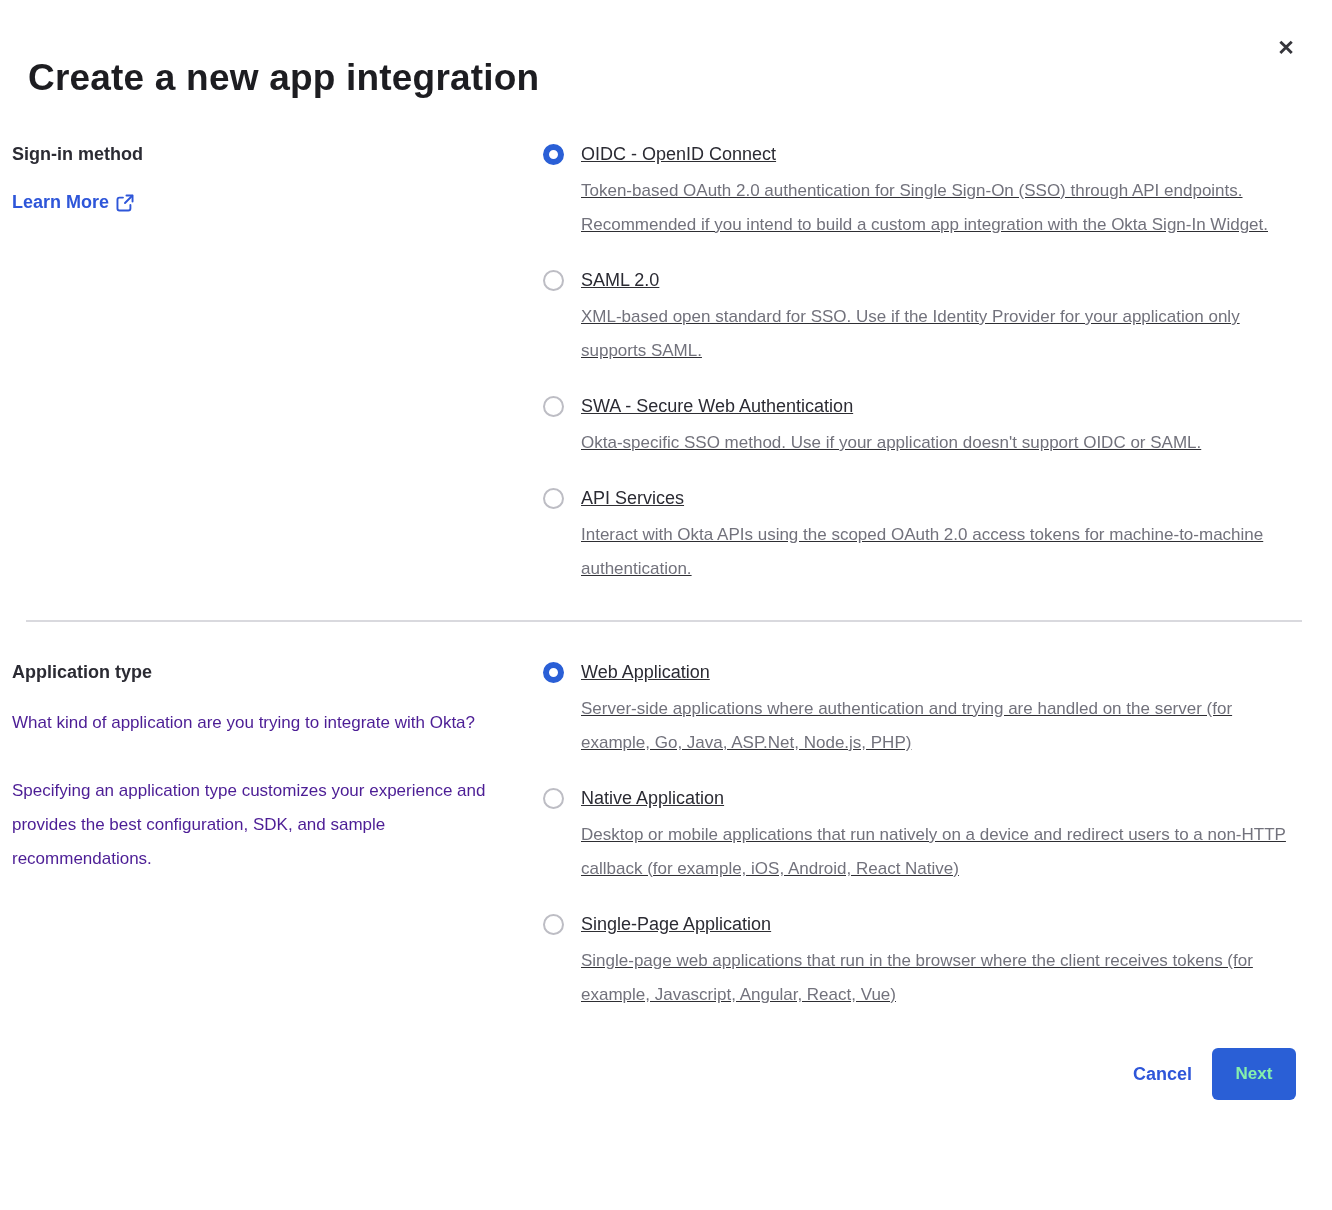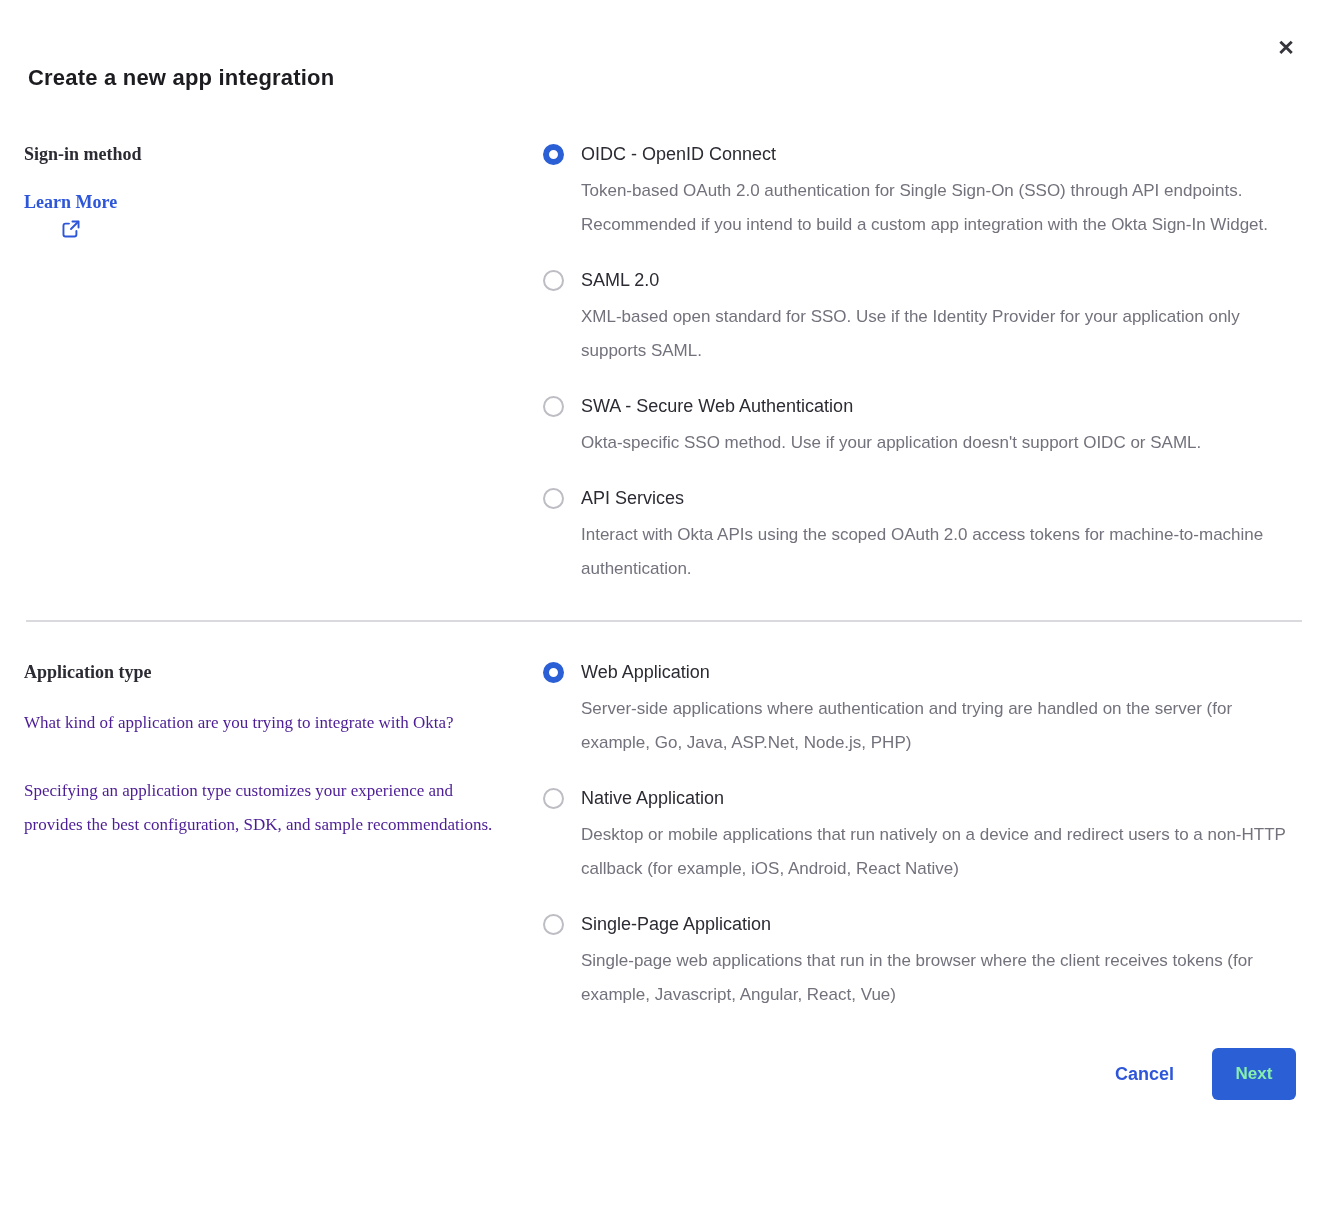"Create a new app integration" .dialog-title { font-size: 22px -> 37px }
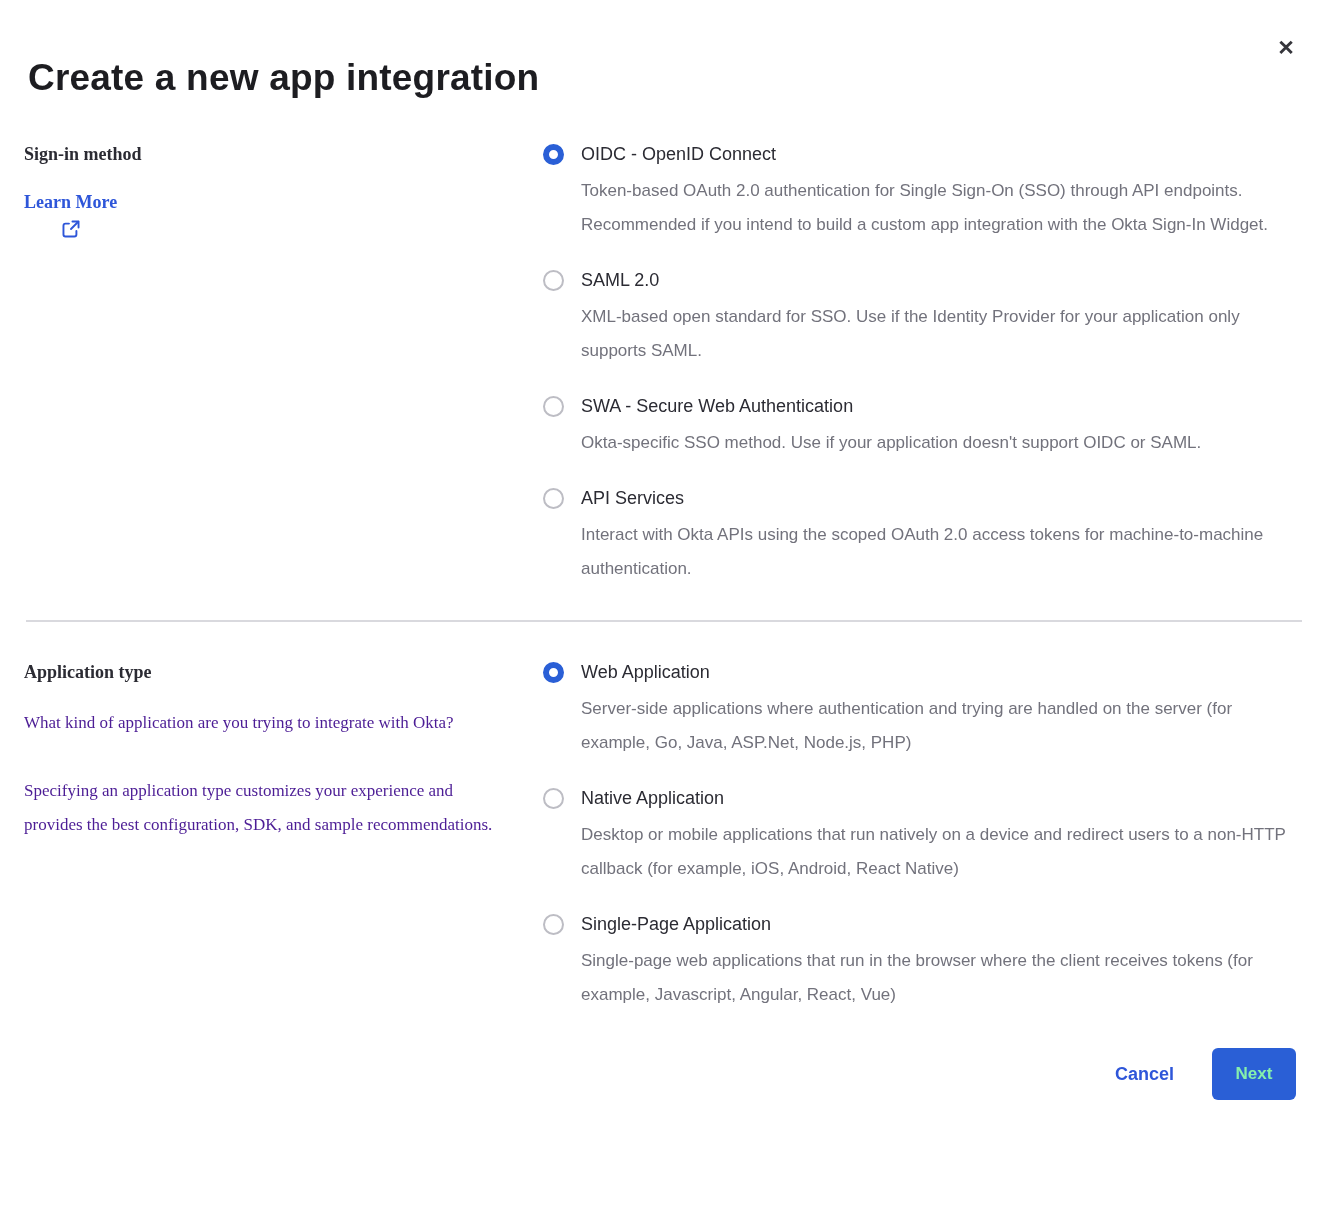"Sign-in method" .section-left { font-family: Liberation Serif, serif -> none; padding-left: 24px -> 12px }
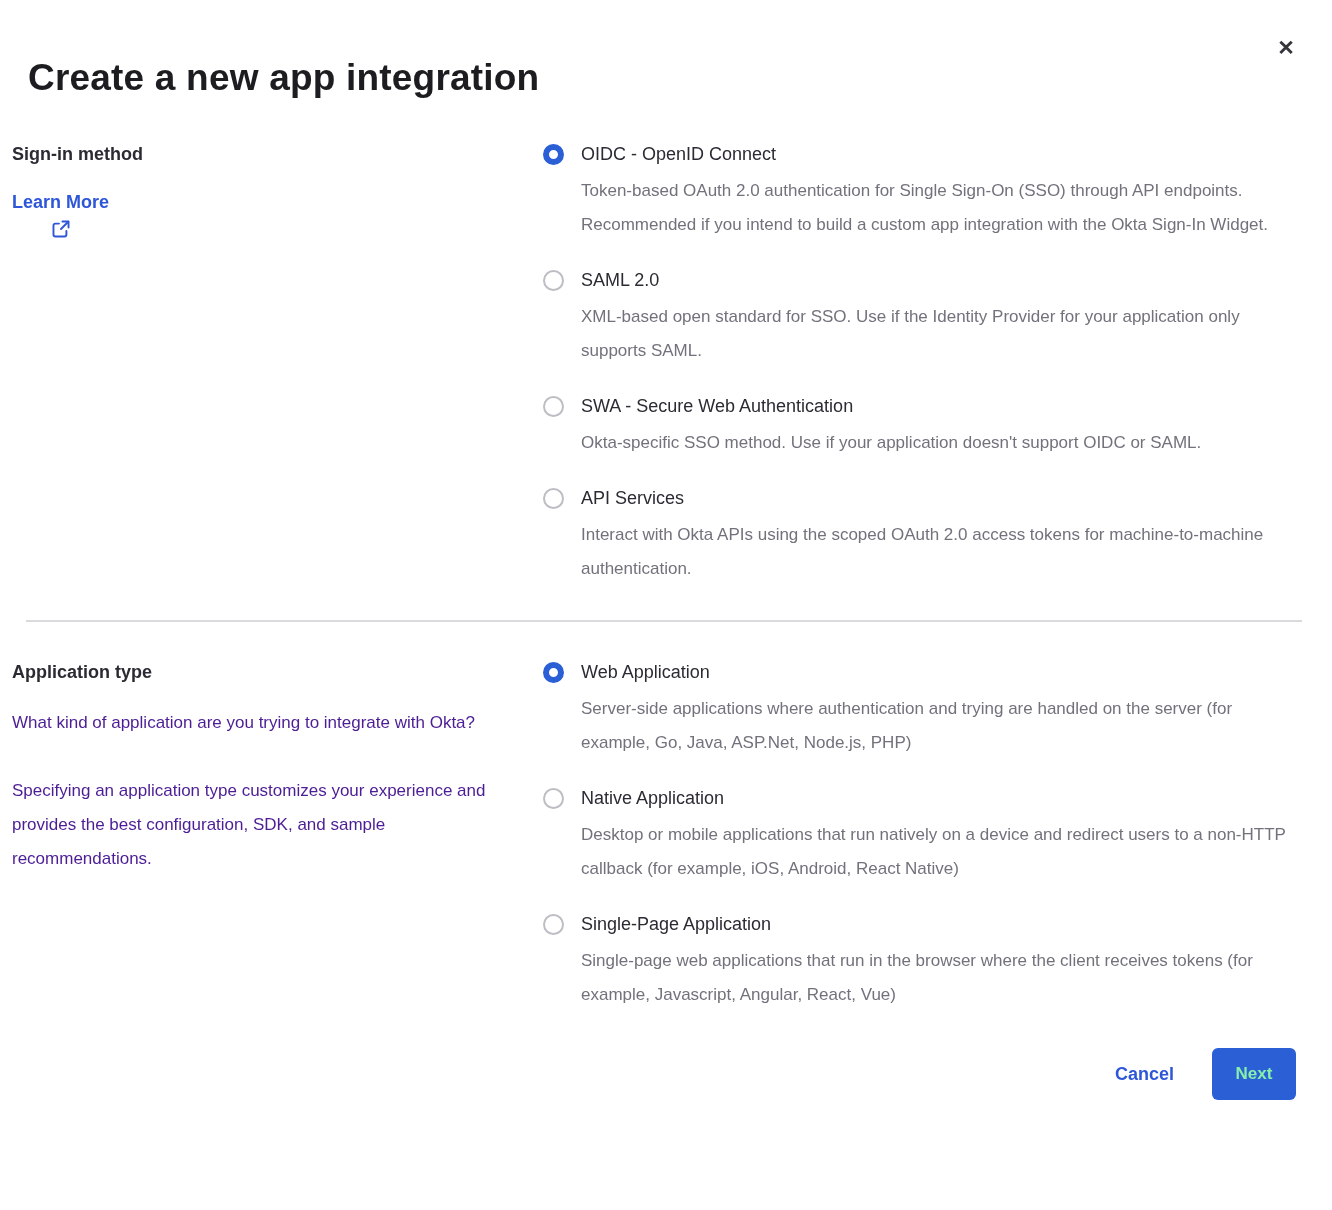"OIDC - OpenID Connect" .section-right { text-decoration: none -> underline }
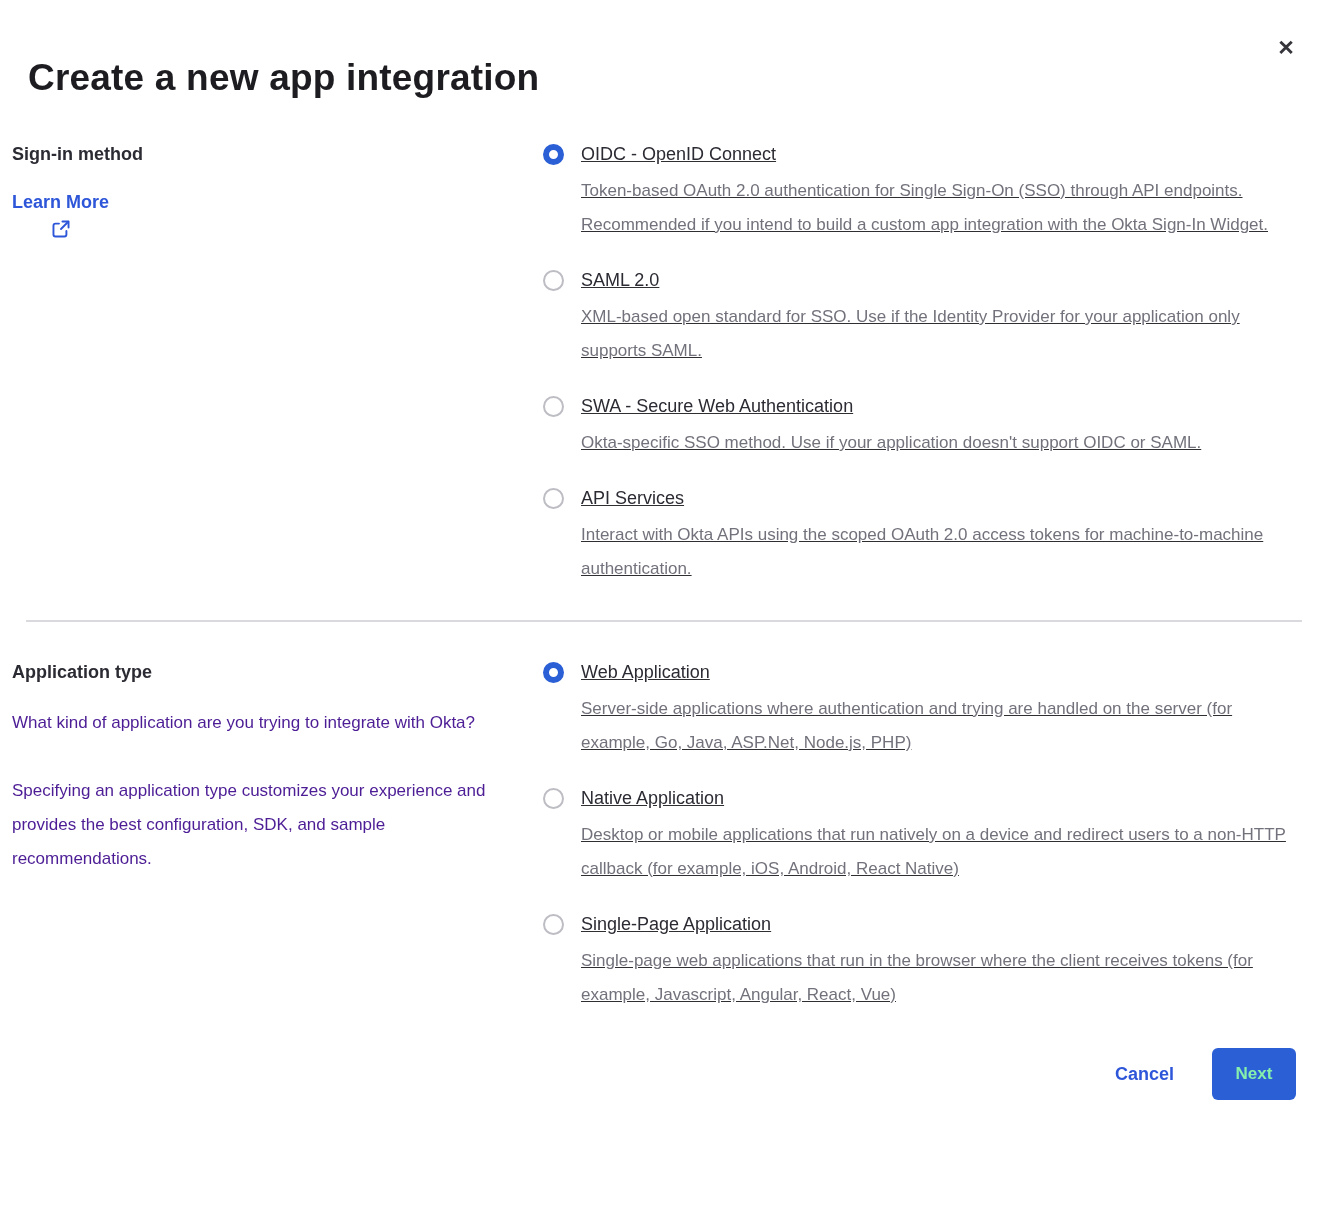"Learn More" .learn-more { flex-direction: column -> none }
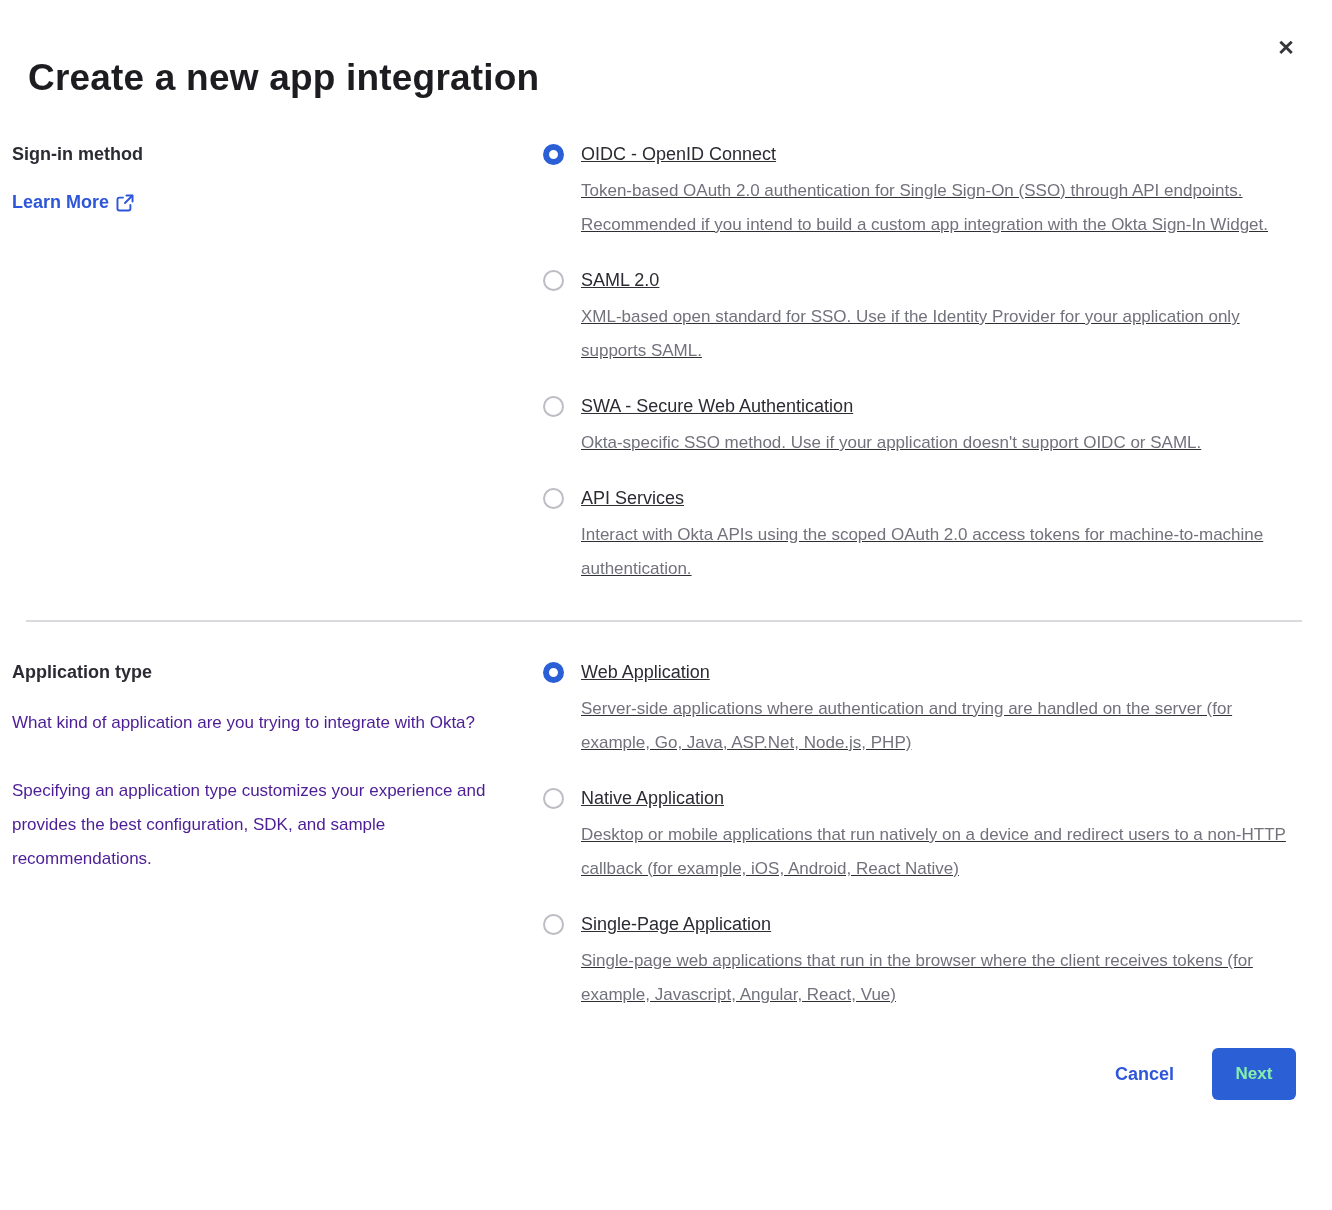"Cancel" .footer { gap: 38px -> 20px }
